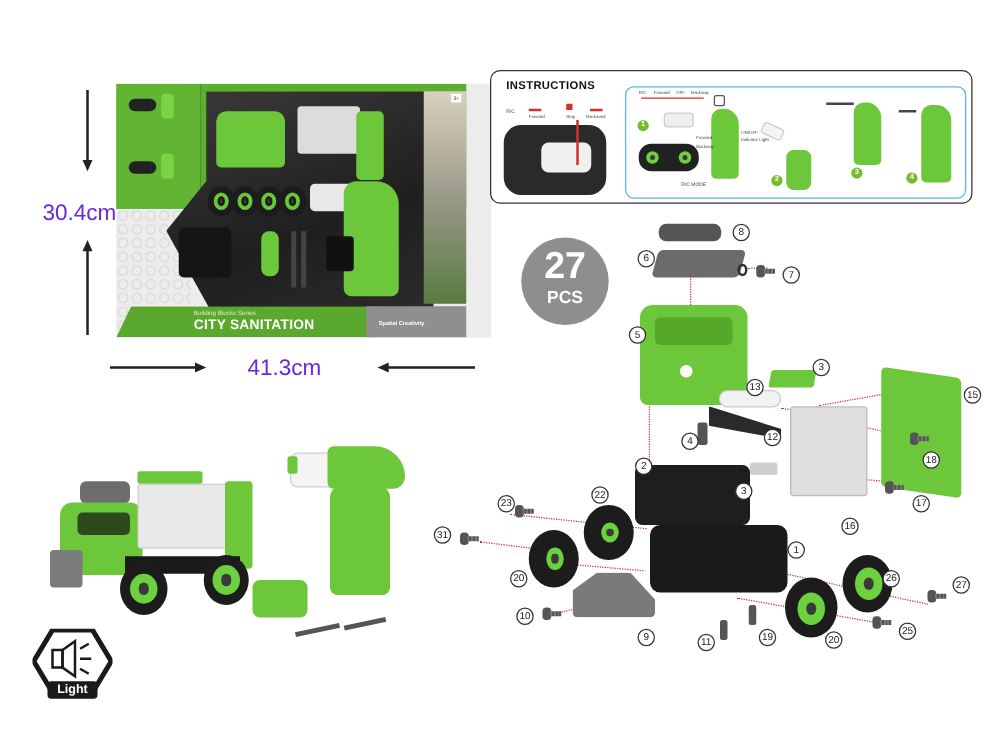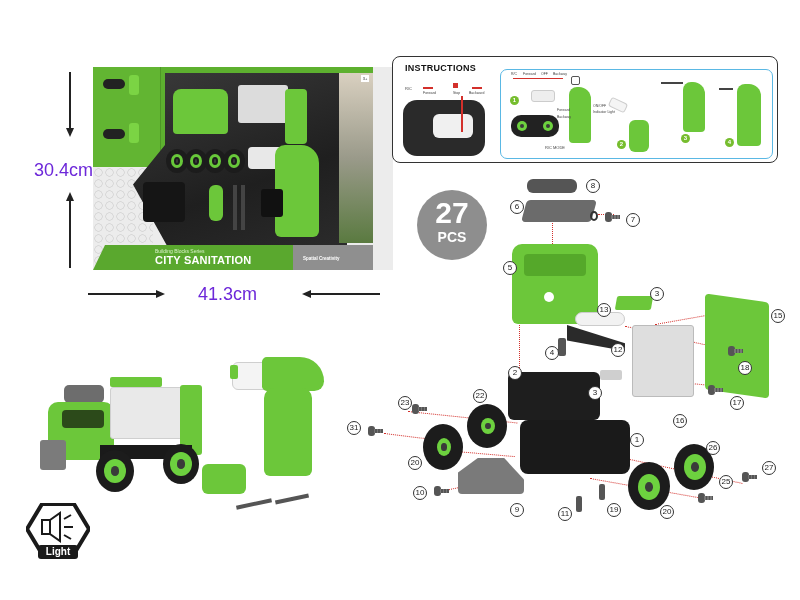"26" div.callout { top: 441px -> 456px }
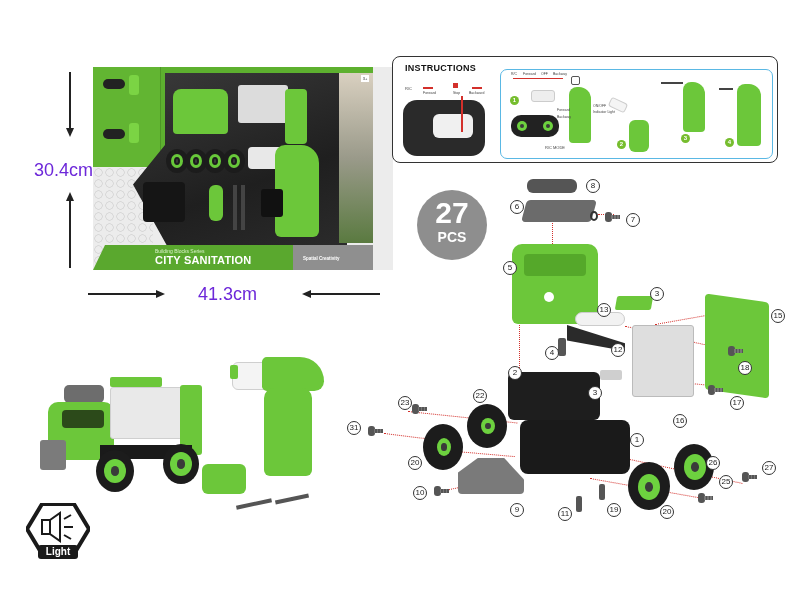"25" div.callout { top: 475px -> 498px }
